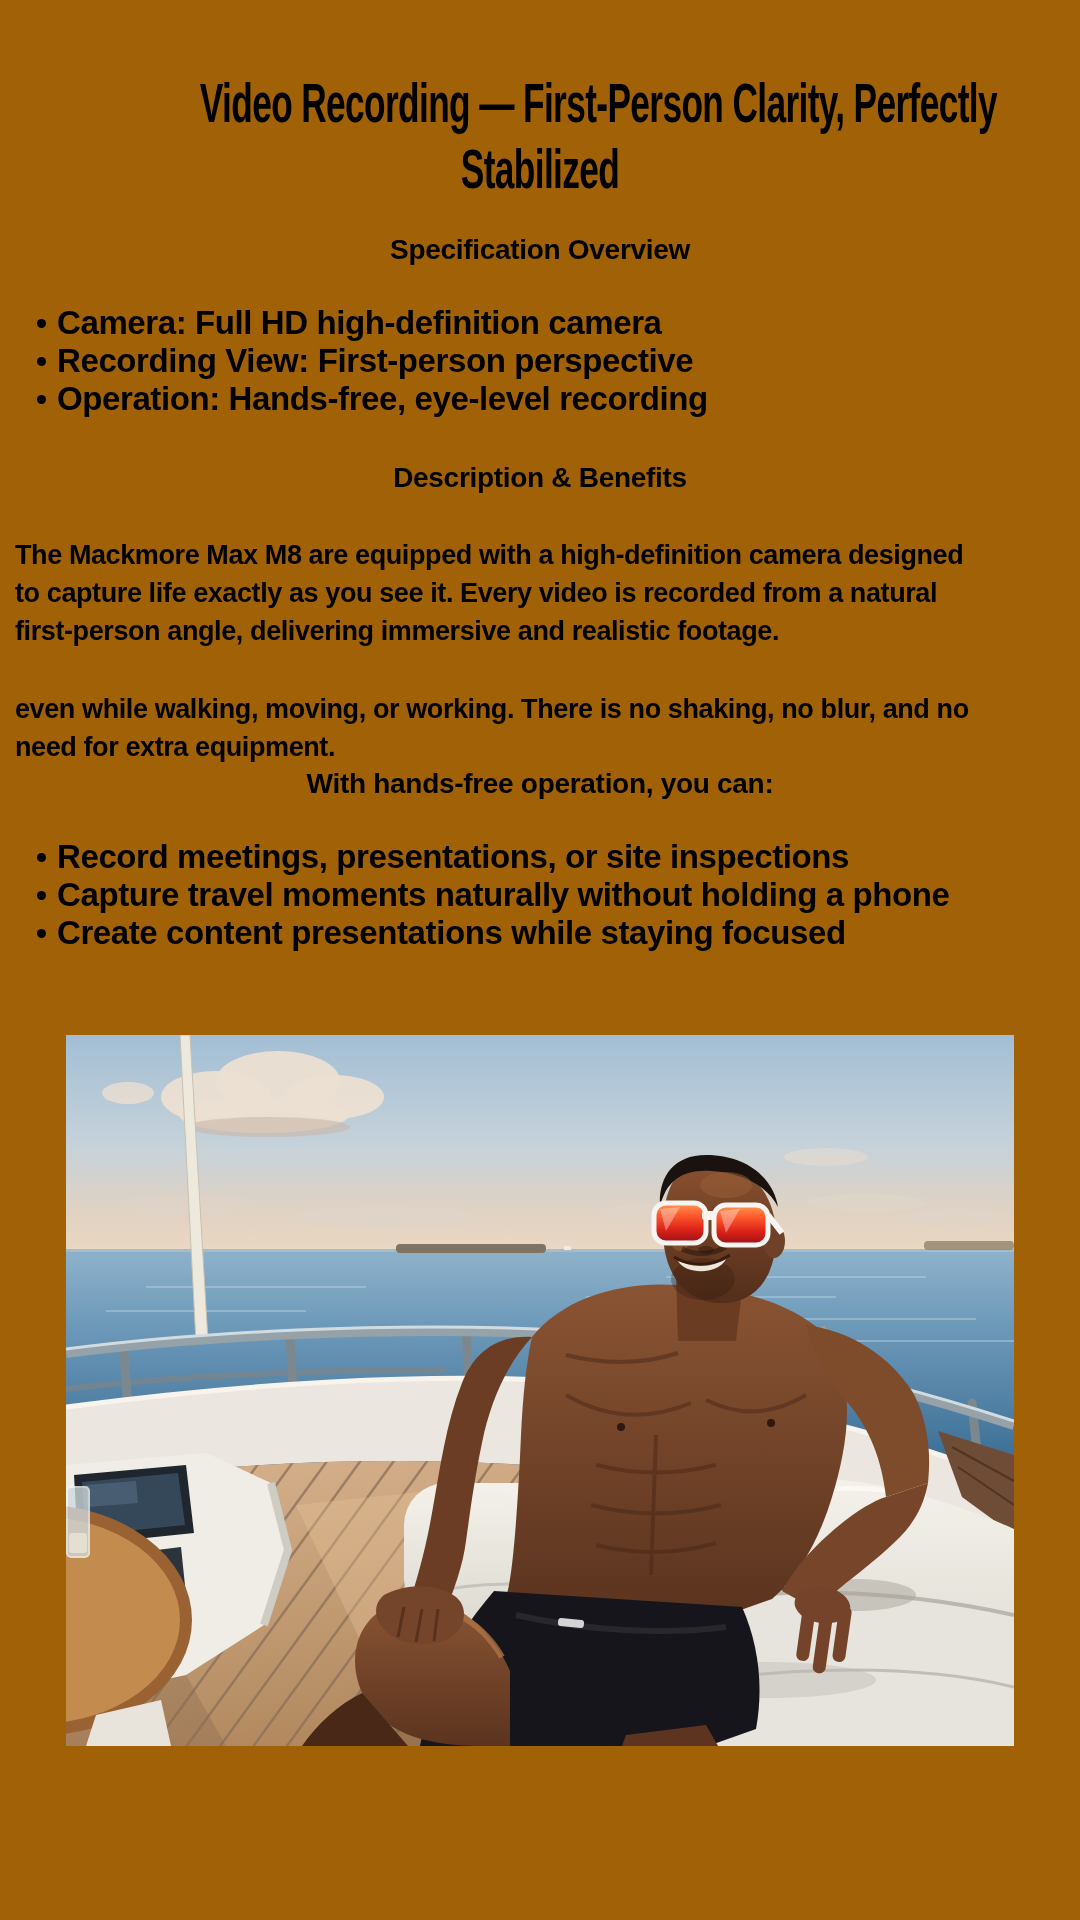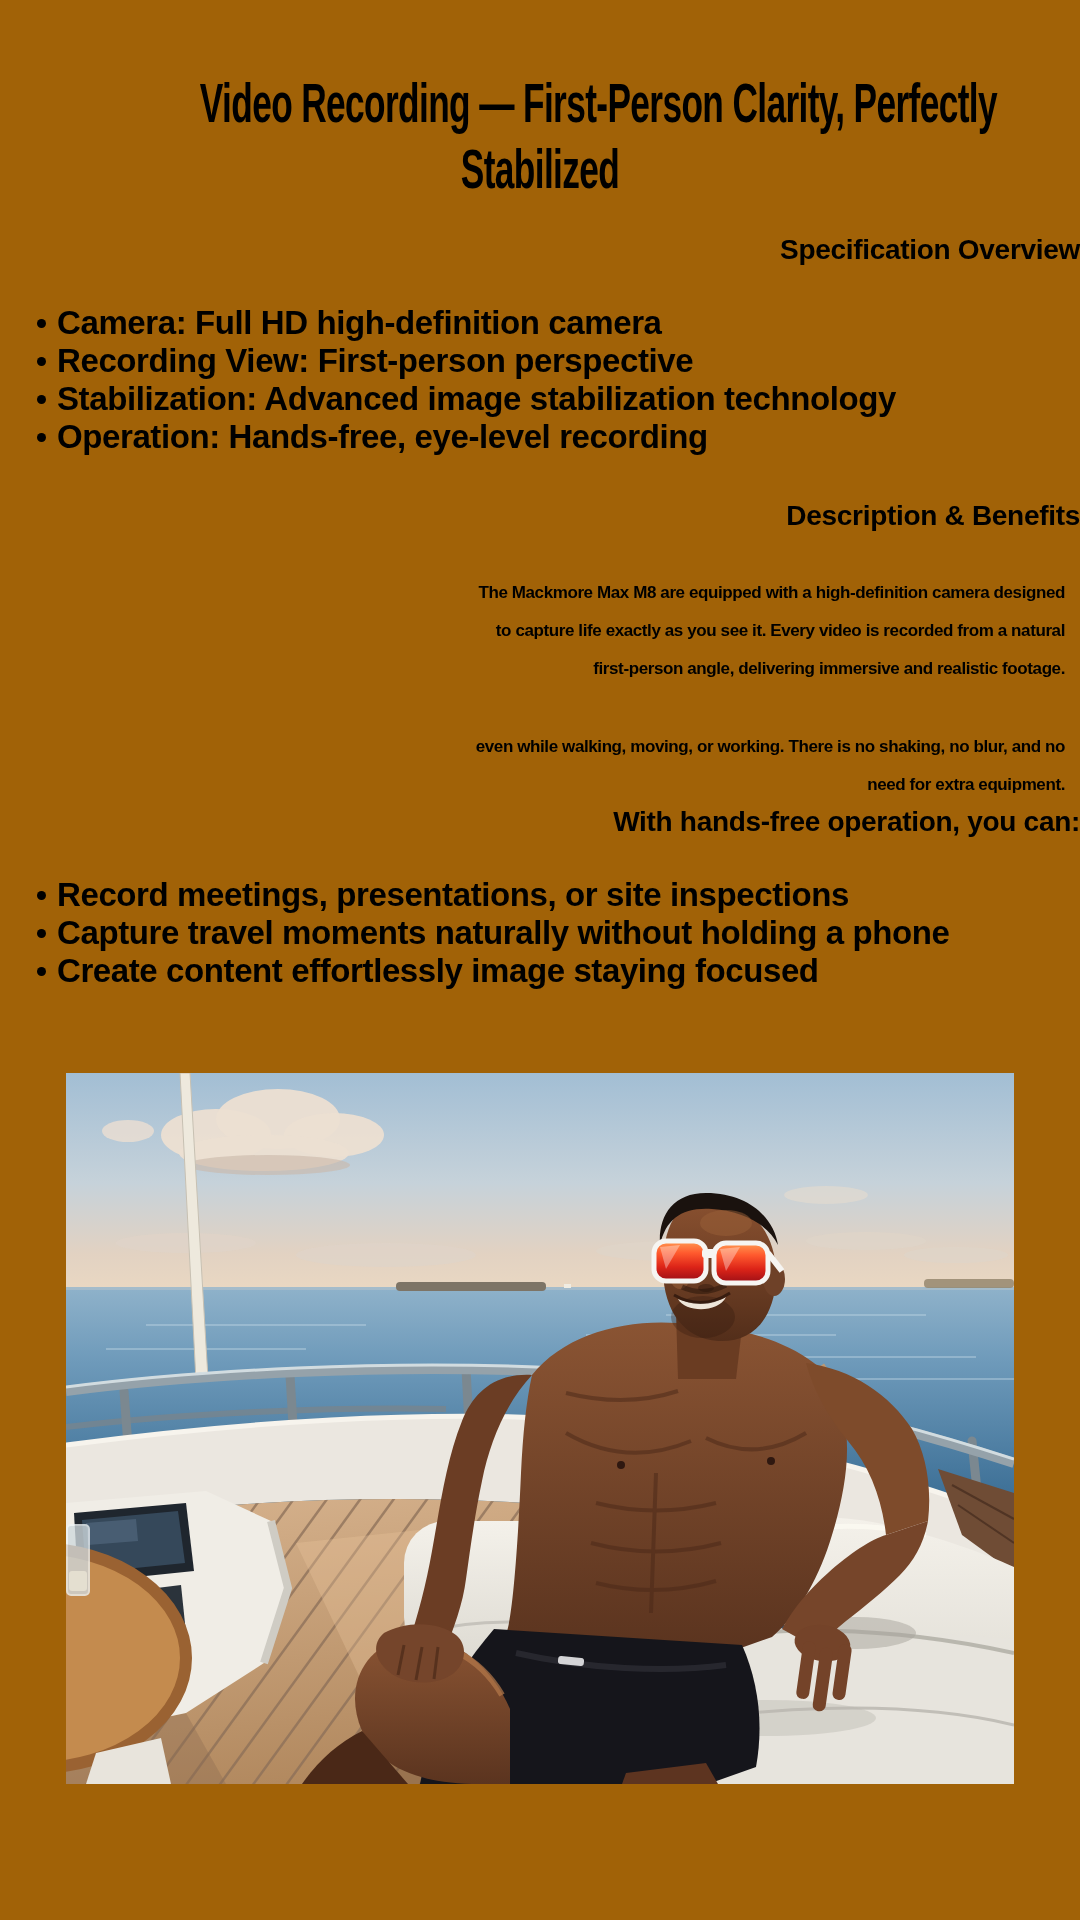"Specification Overview" .heading { text-align: right -> center }
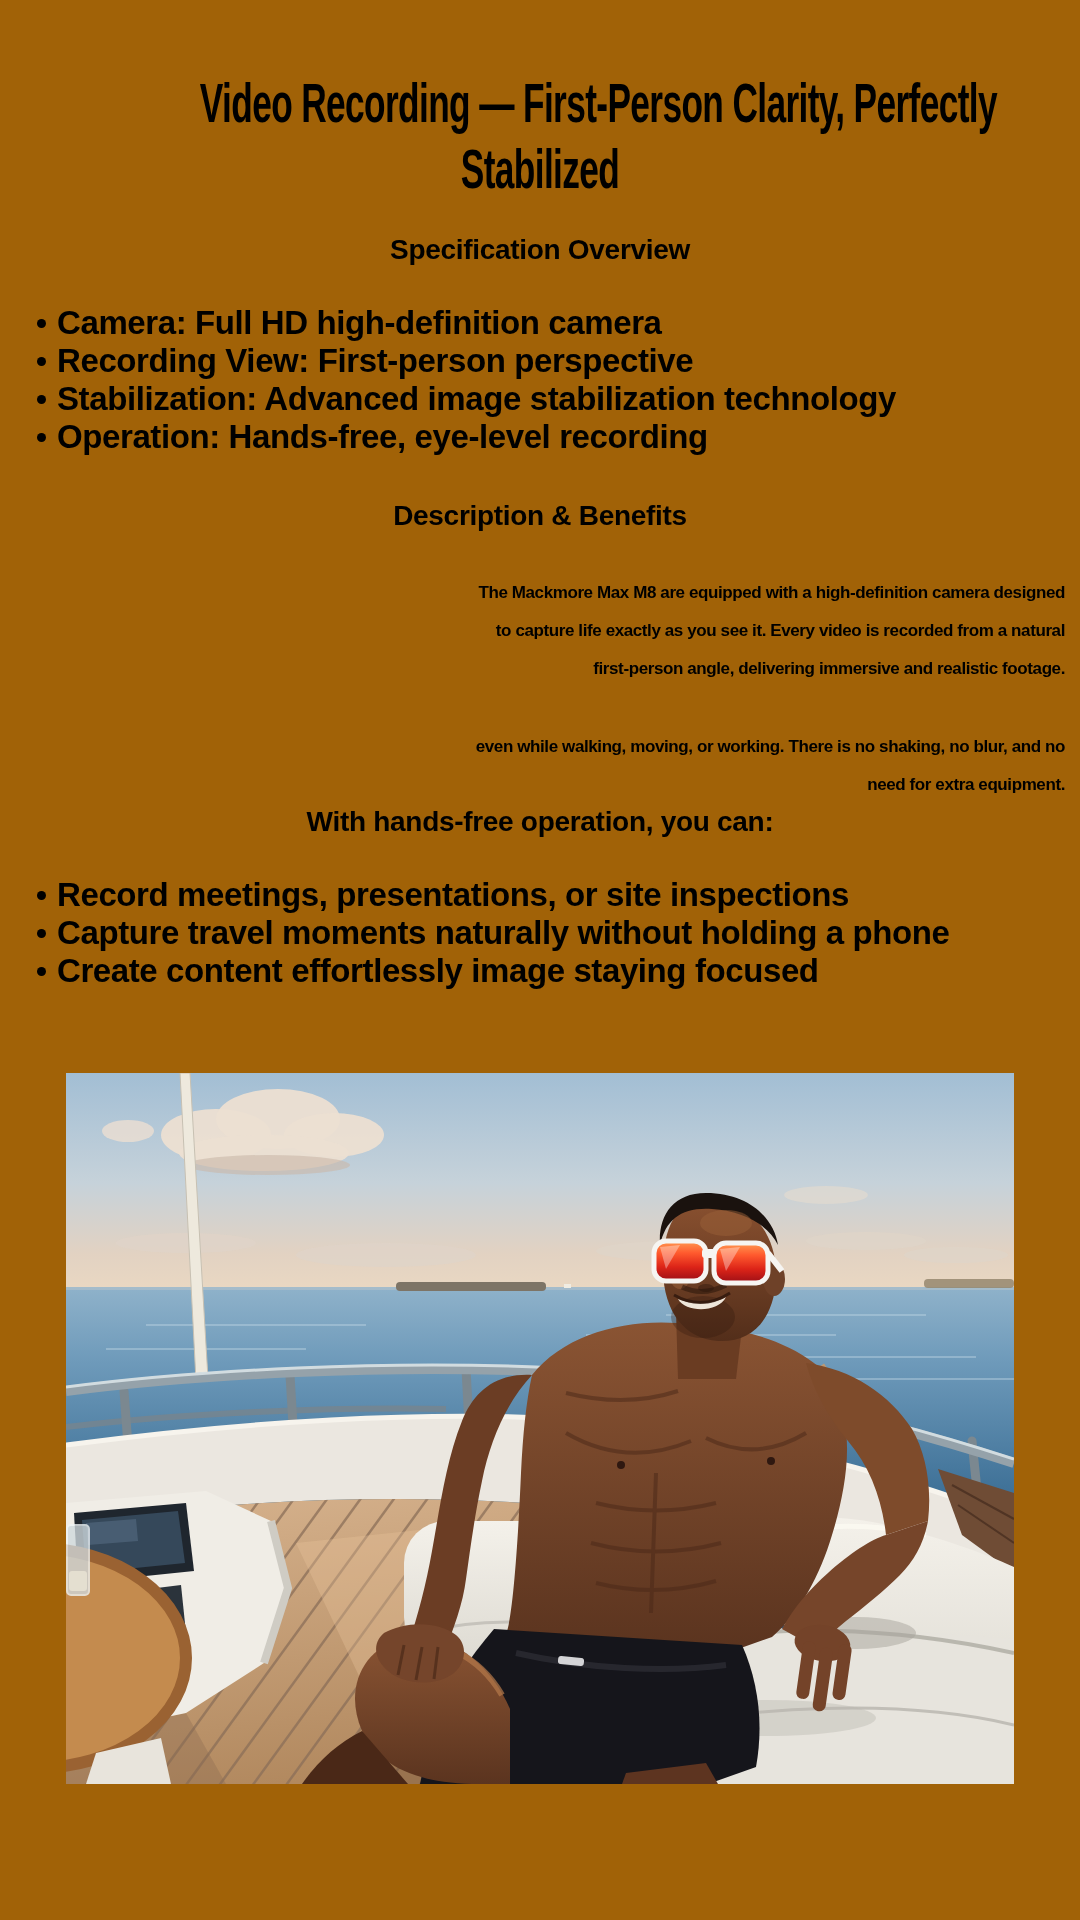"Stabilization: Advanced image" li { html: <li>Stabilization: Advanced image stabilization technology</li> -> none }
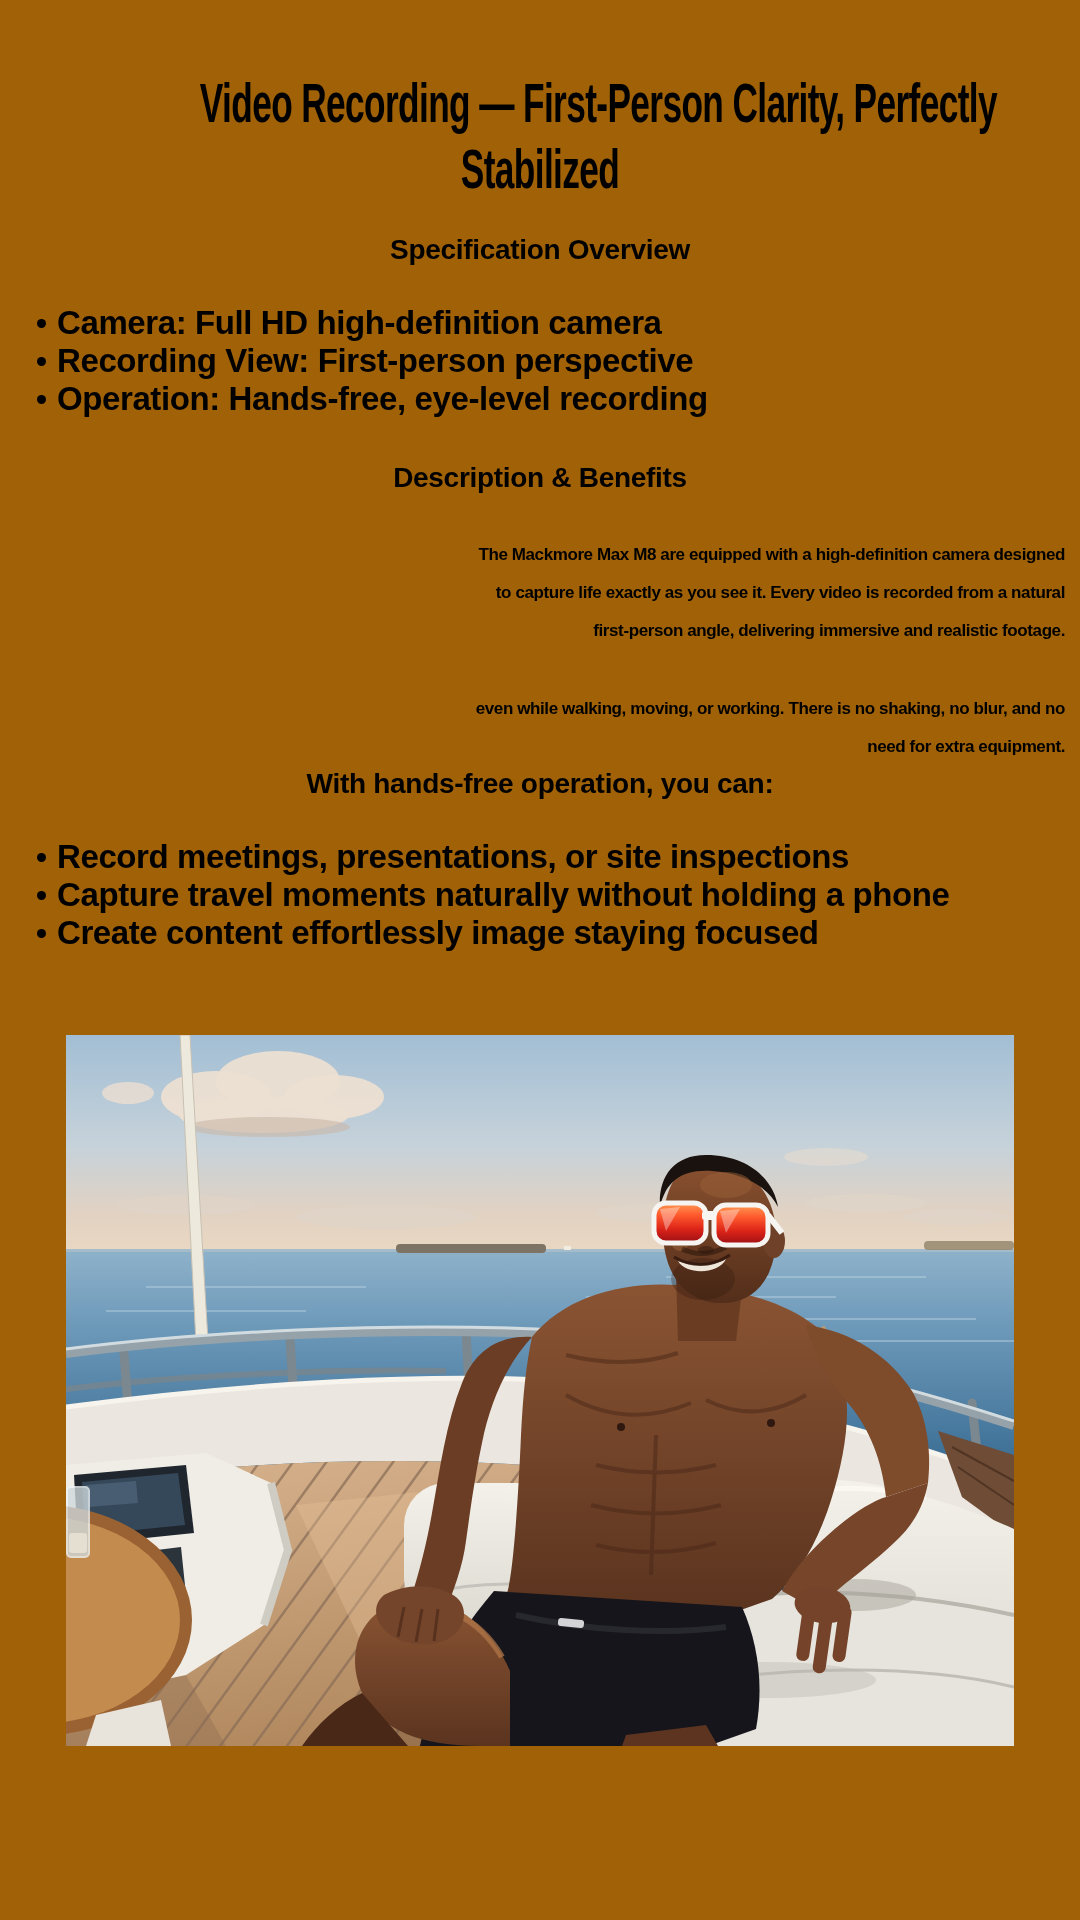"The Mackmore Max M8 are" .para { font-size: 17px -> 27px; text-align: right -> none }
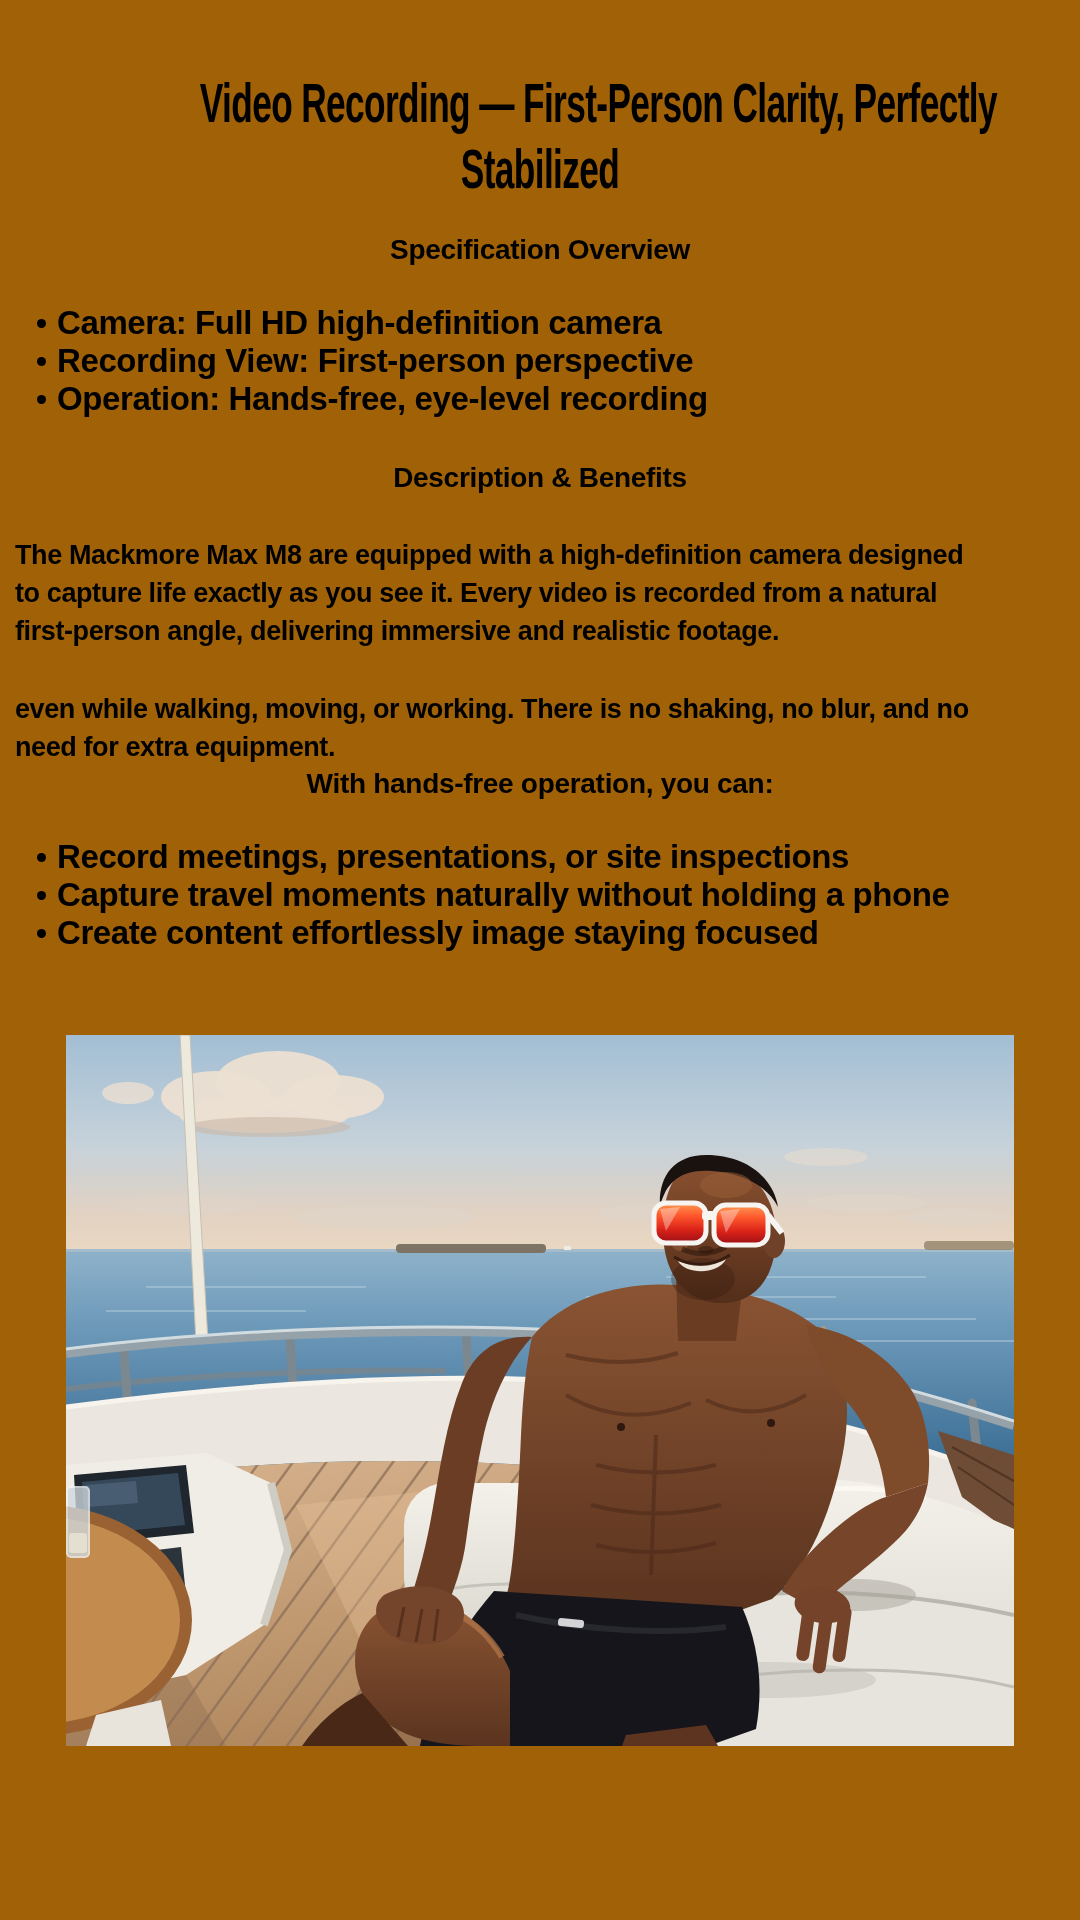"Create content effortlessly image" li { text: effortlessly image -> presentations while }
